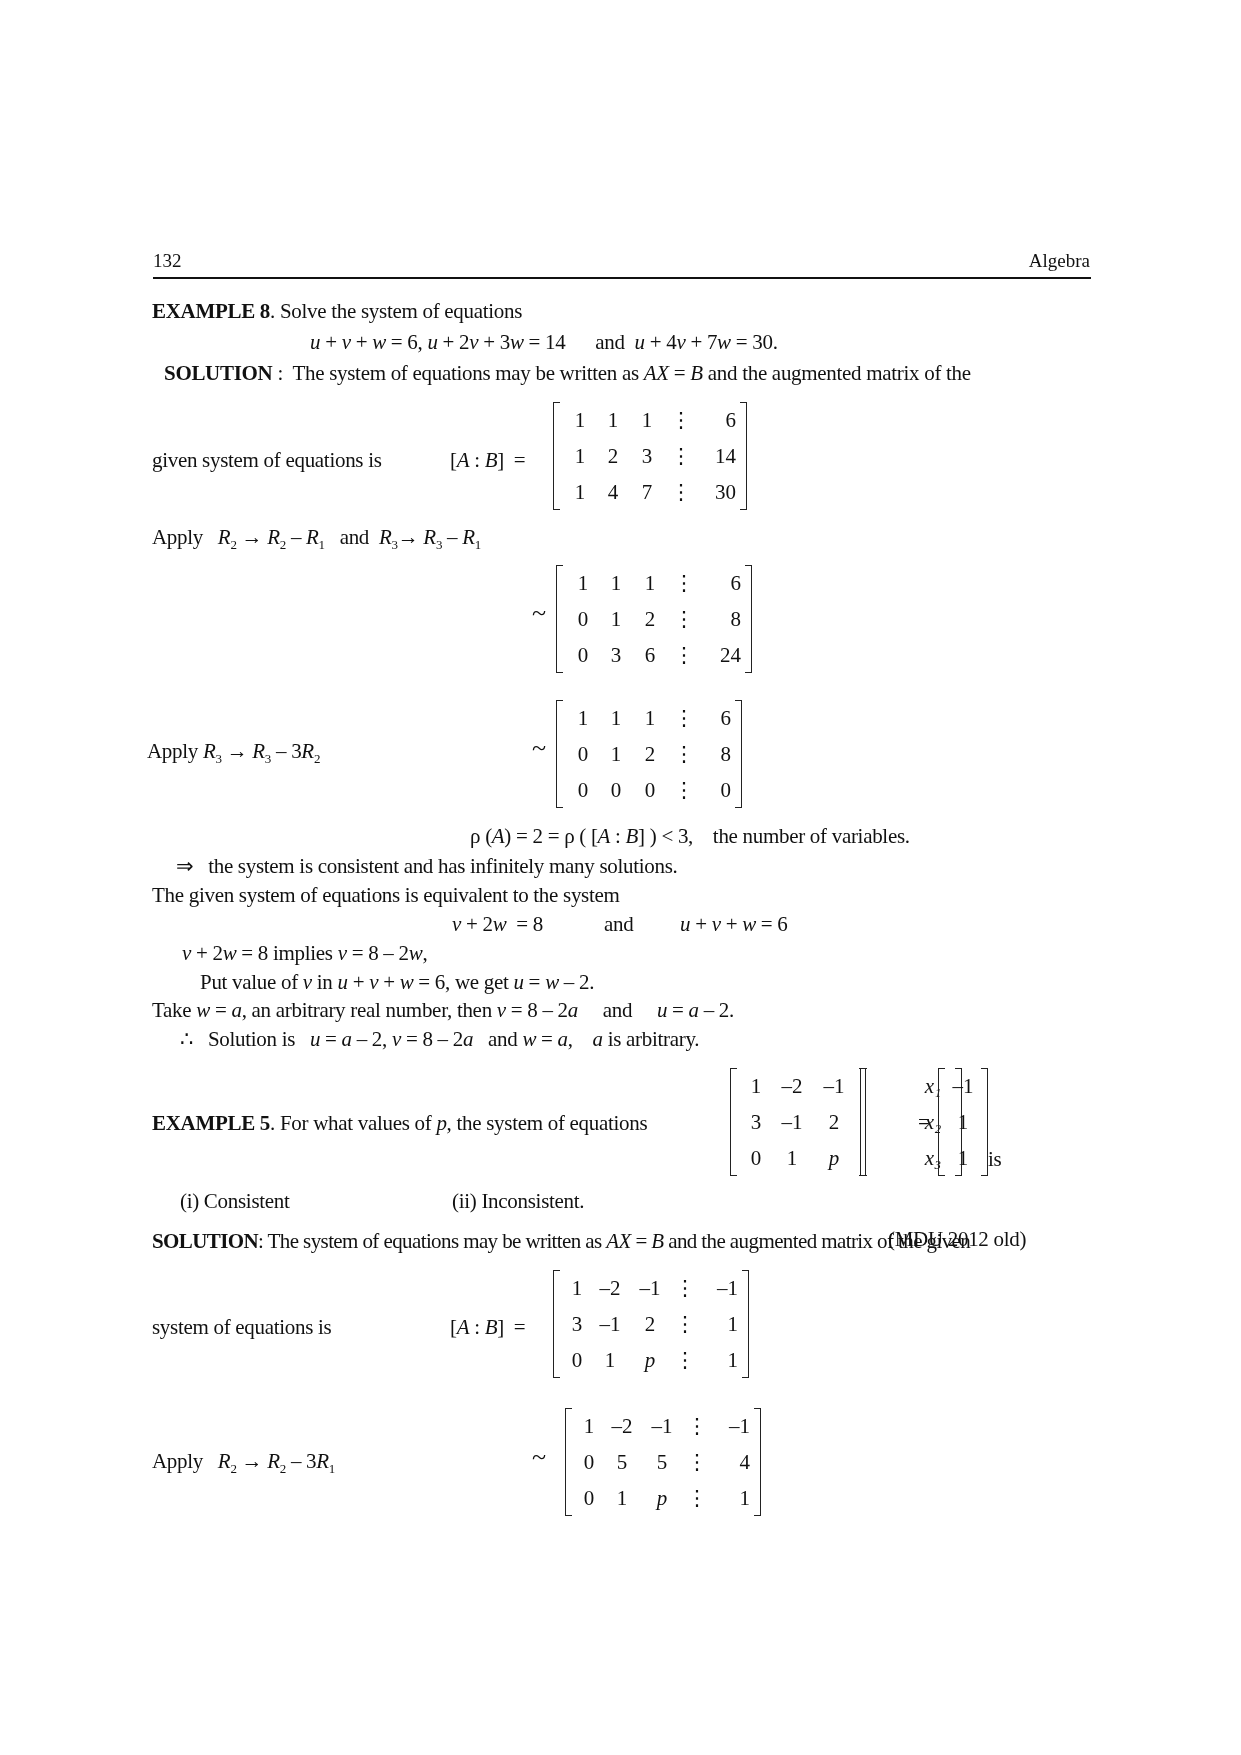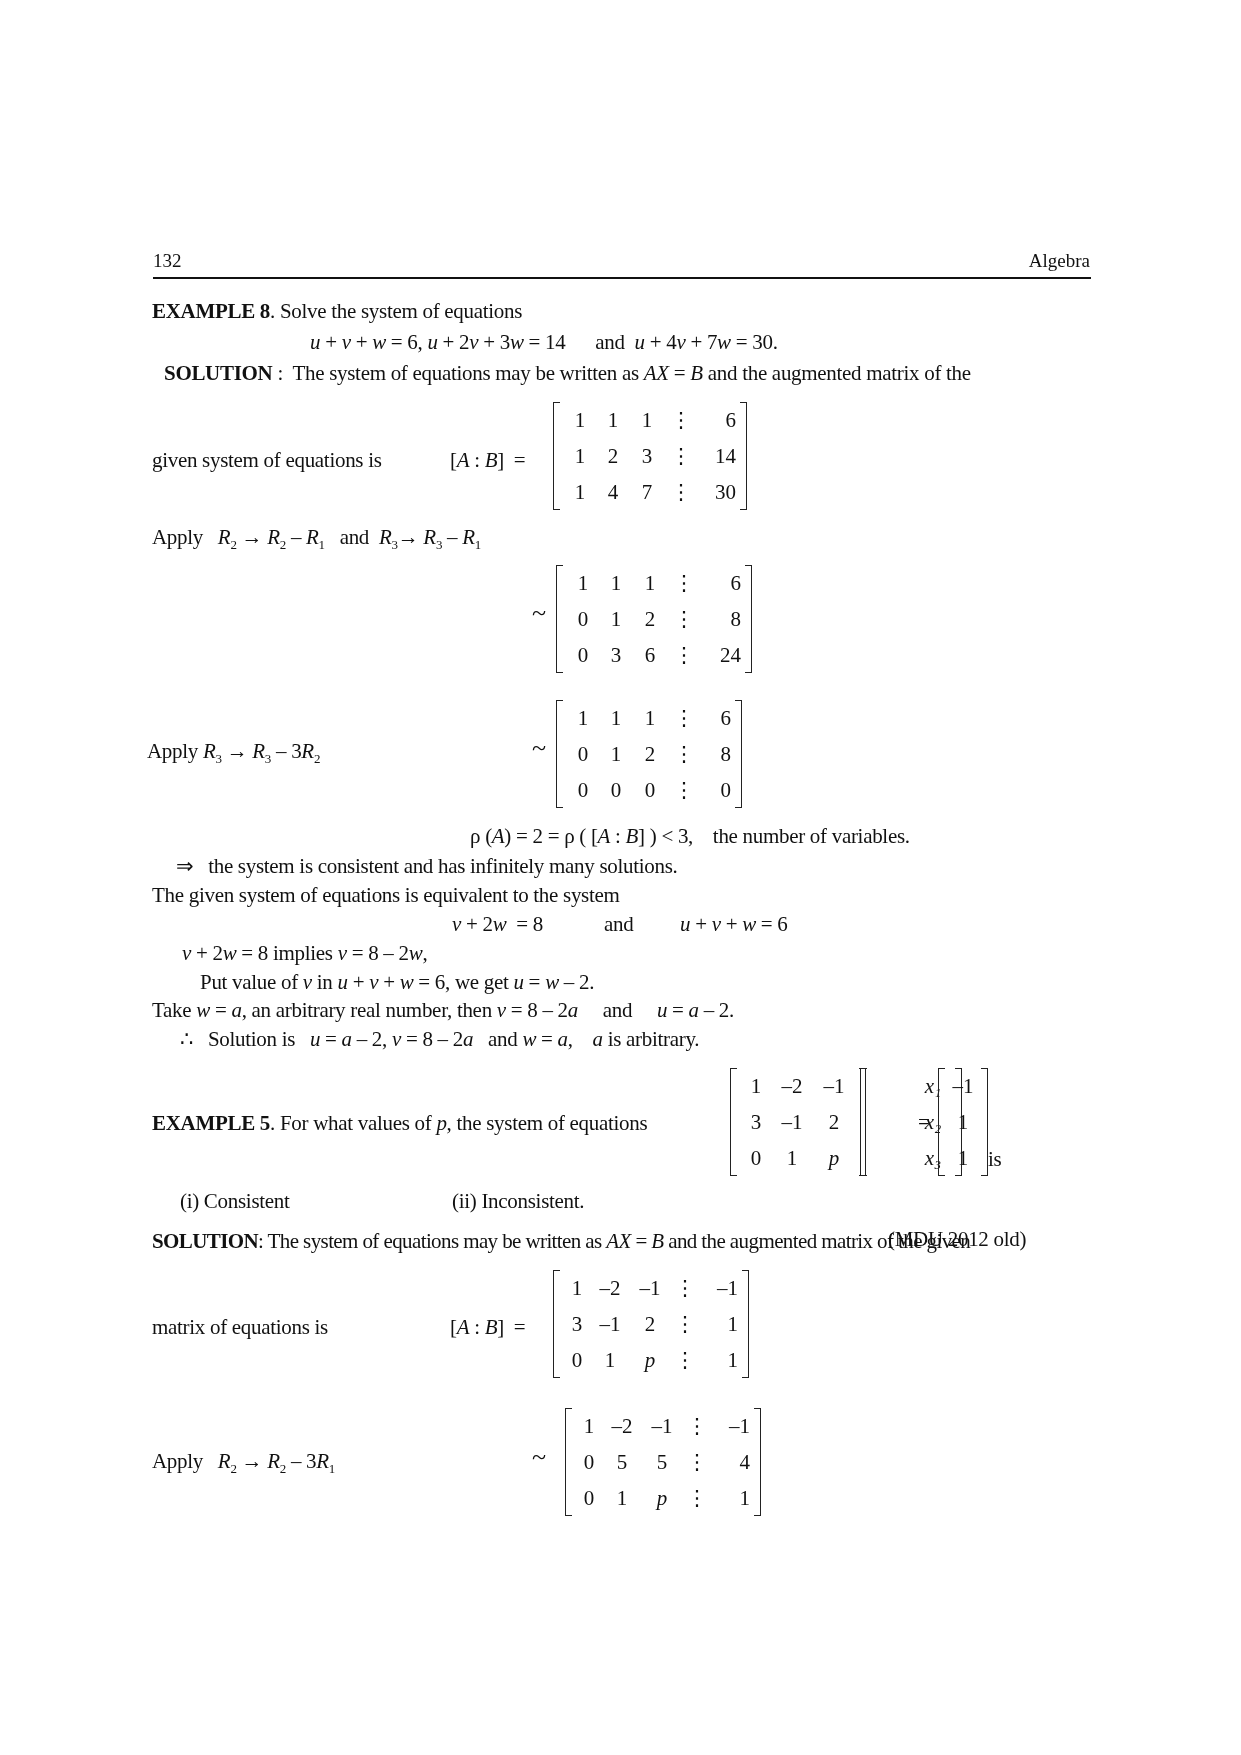"matrix of equations is" div.abs { text: matrix -> system }
